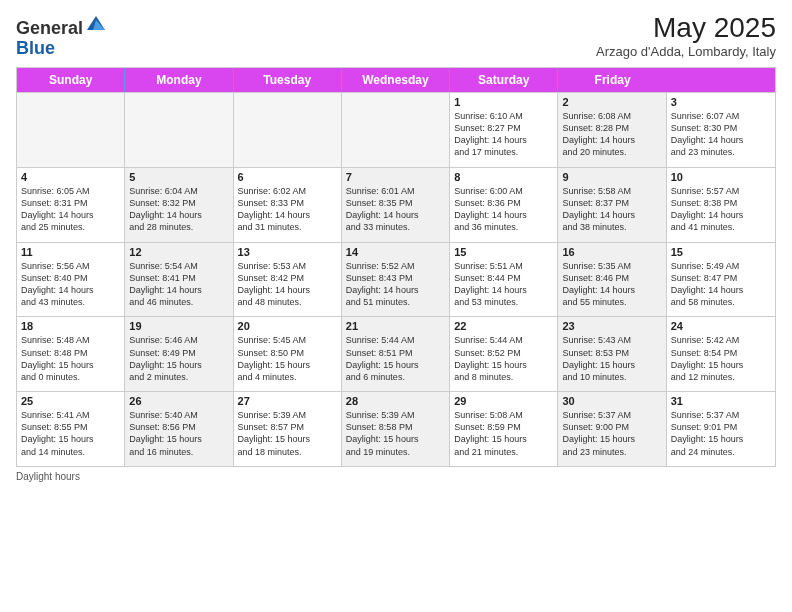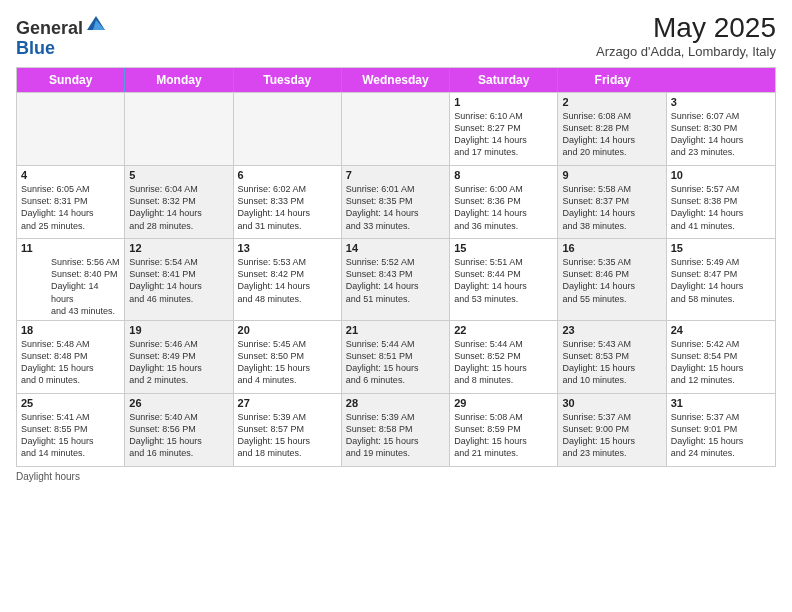"Sunrise: 5:56 AM" div.cell-text { margin-left: 30px -> none }
